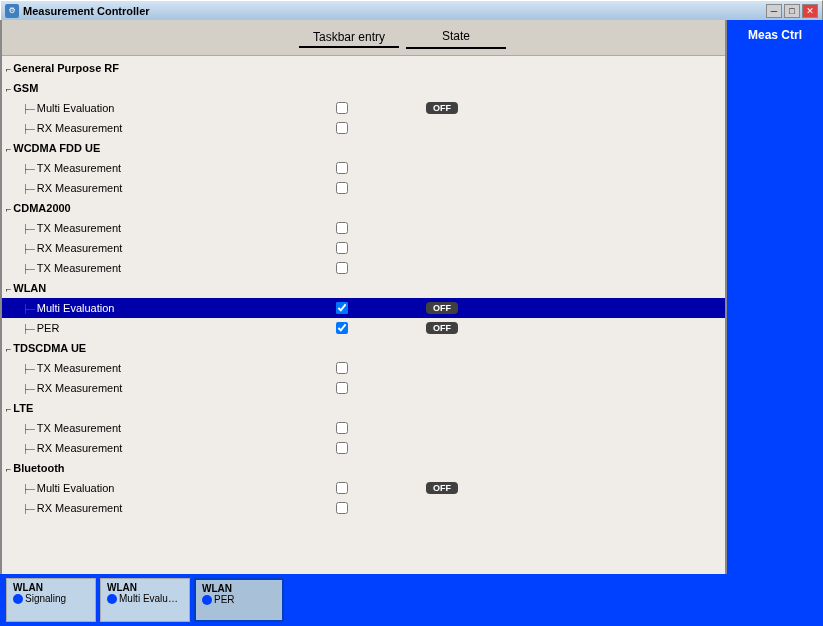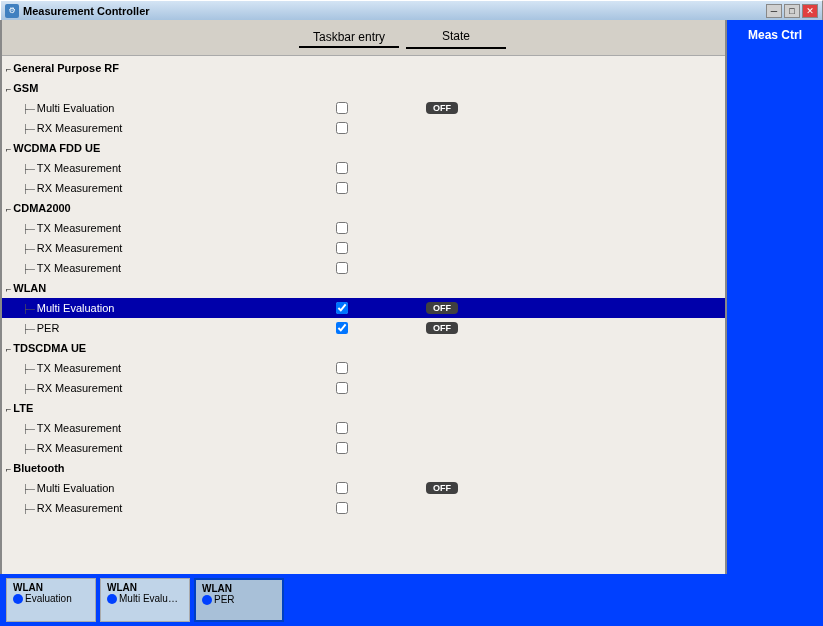"Evaluation" span { text: Evaluation -> Signaling }
